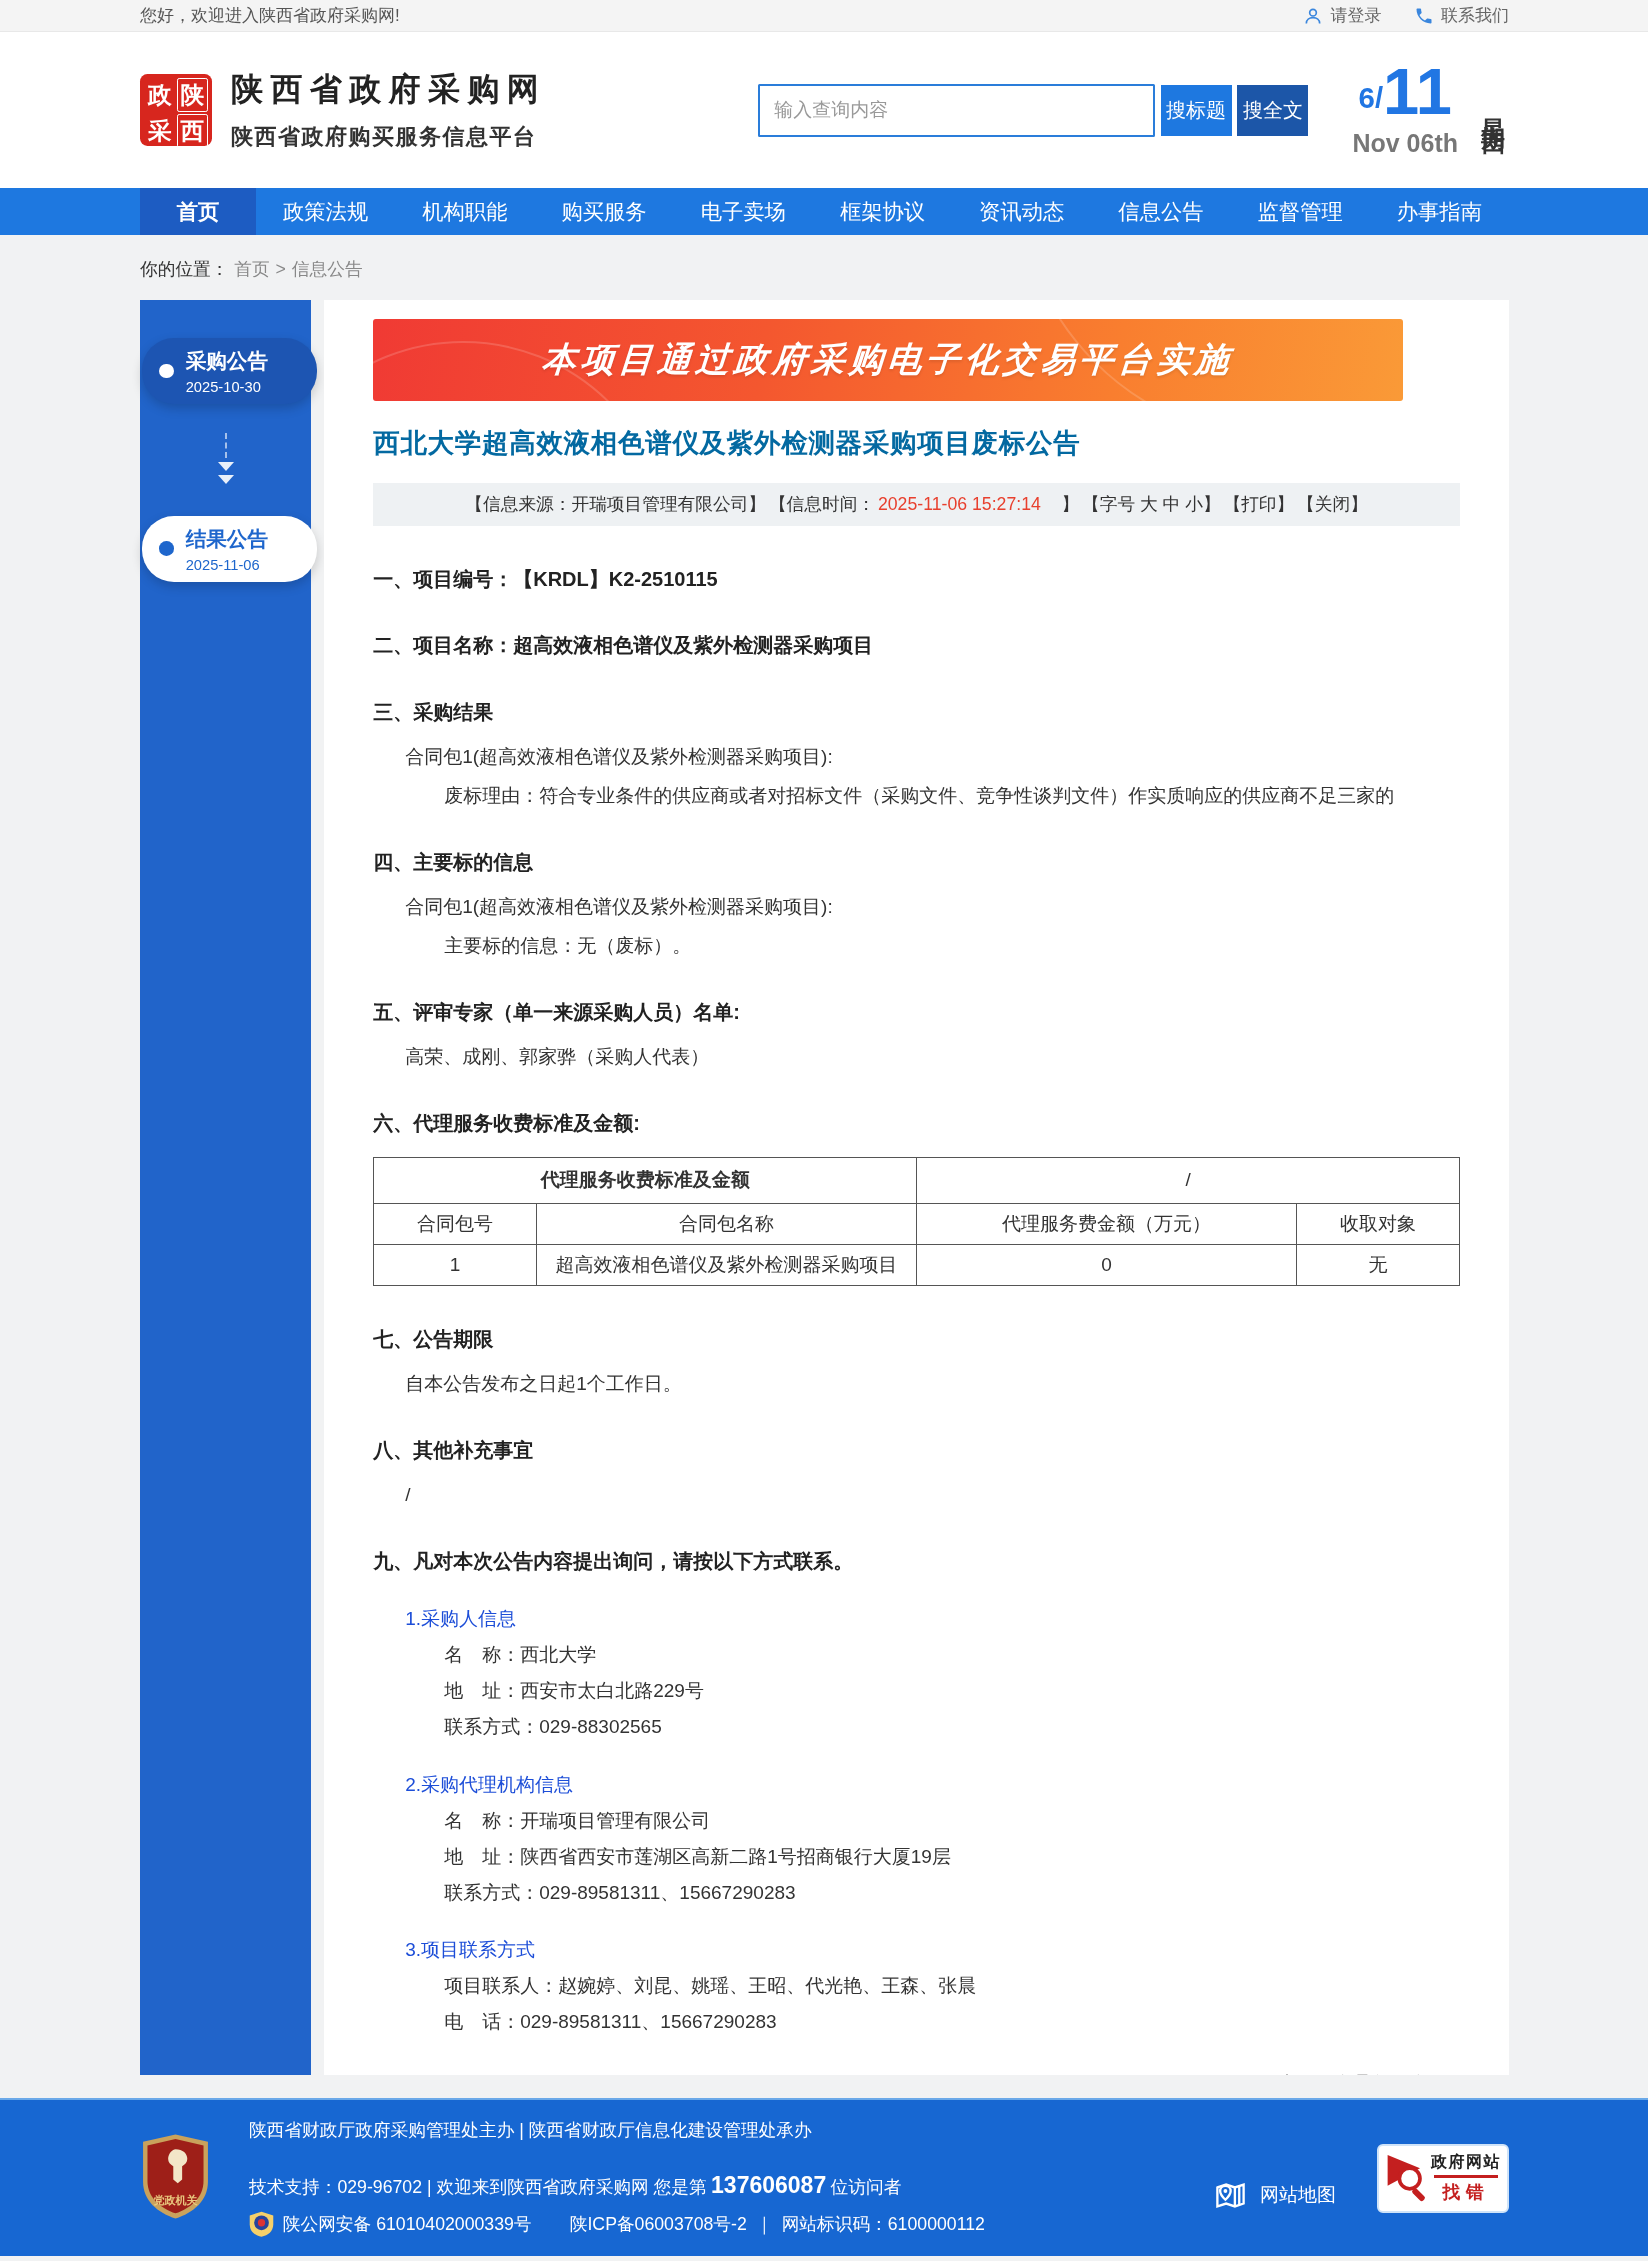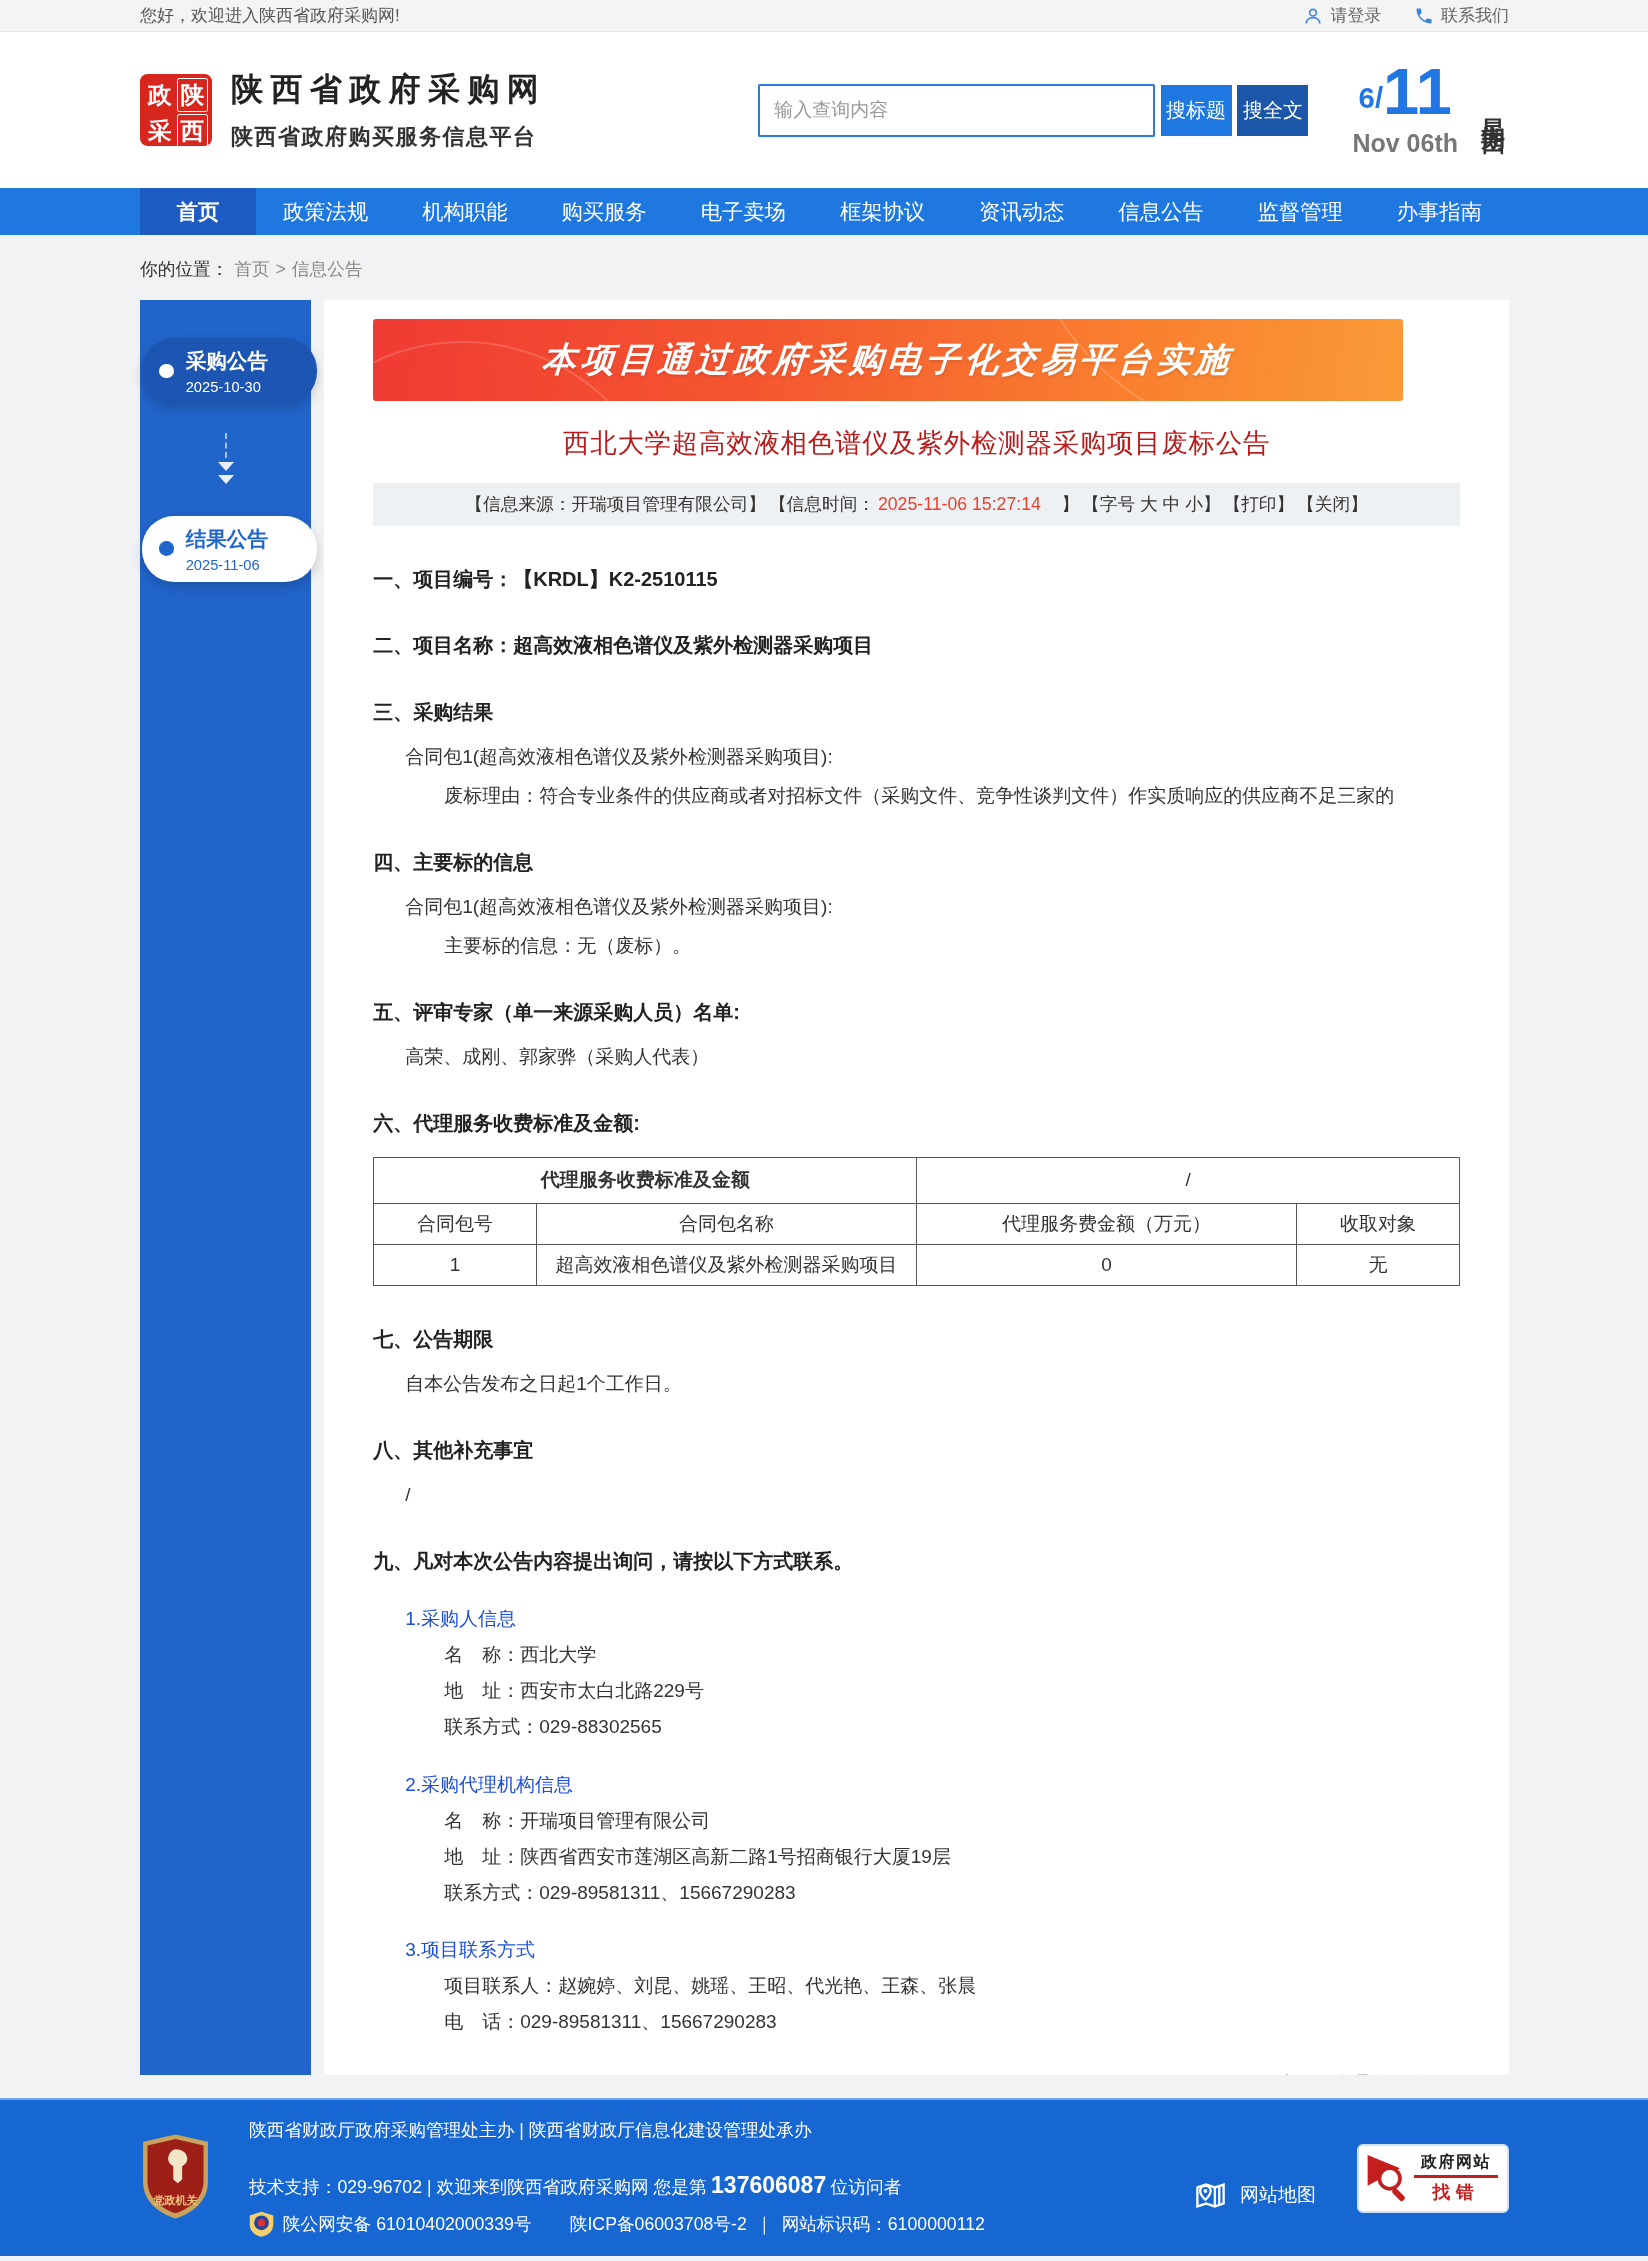"西北大学超高效液相色谱仪及紫外检测器采购项目废标公告" .article-title { color: #b91c1c -> #0369a1; font-weight: normal -> bold; text-align: center -> left }
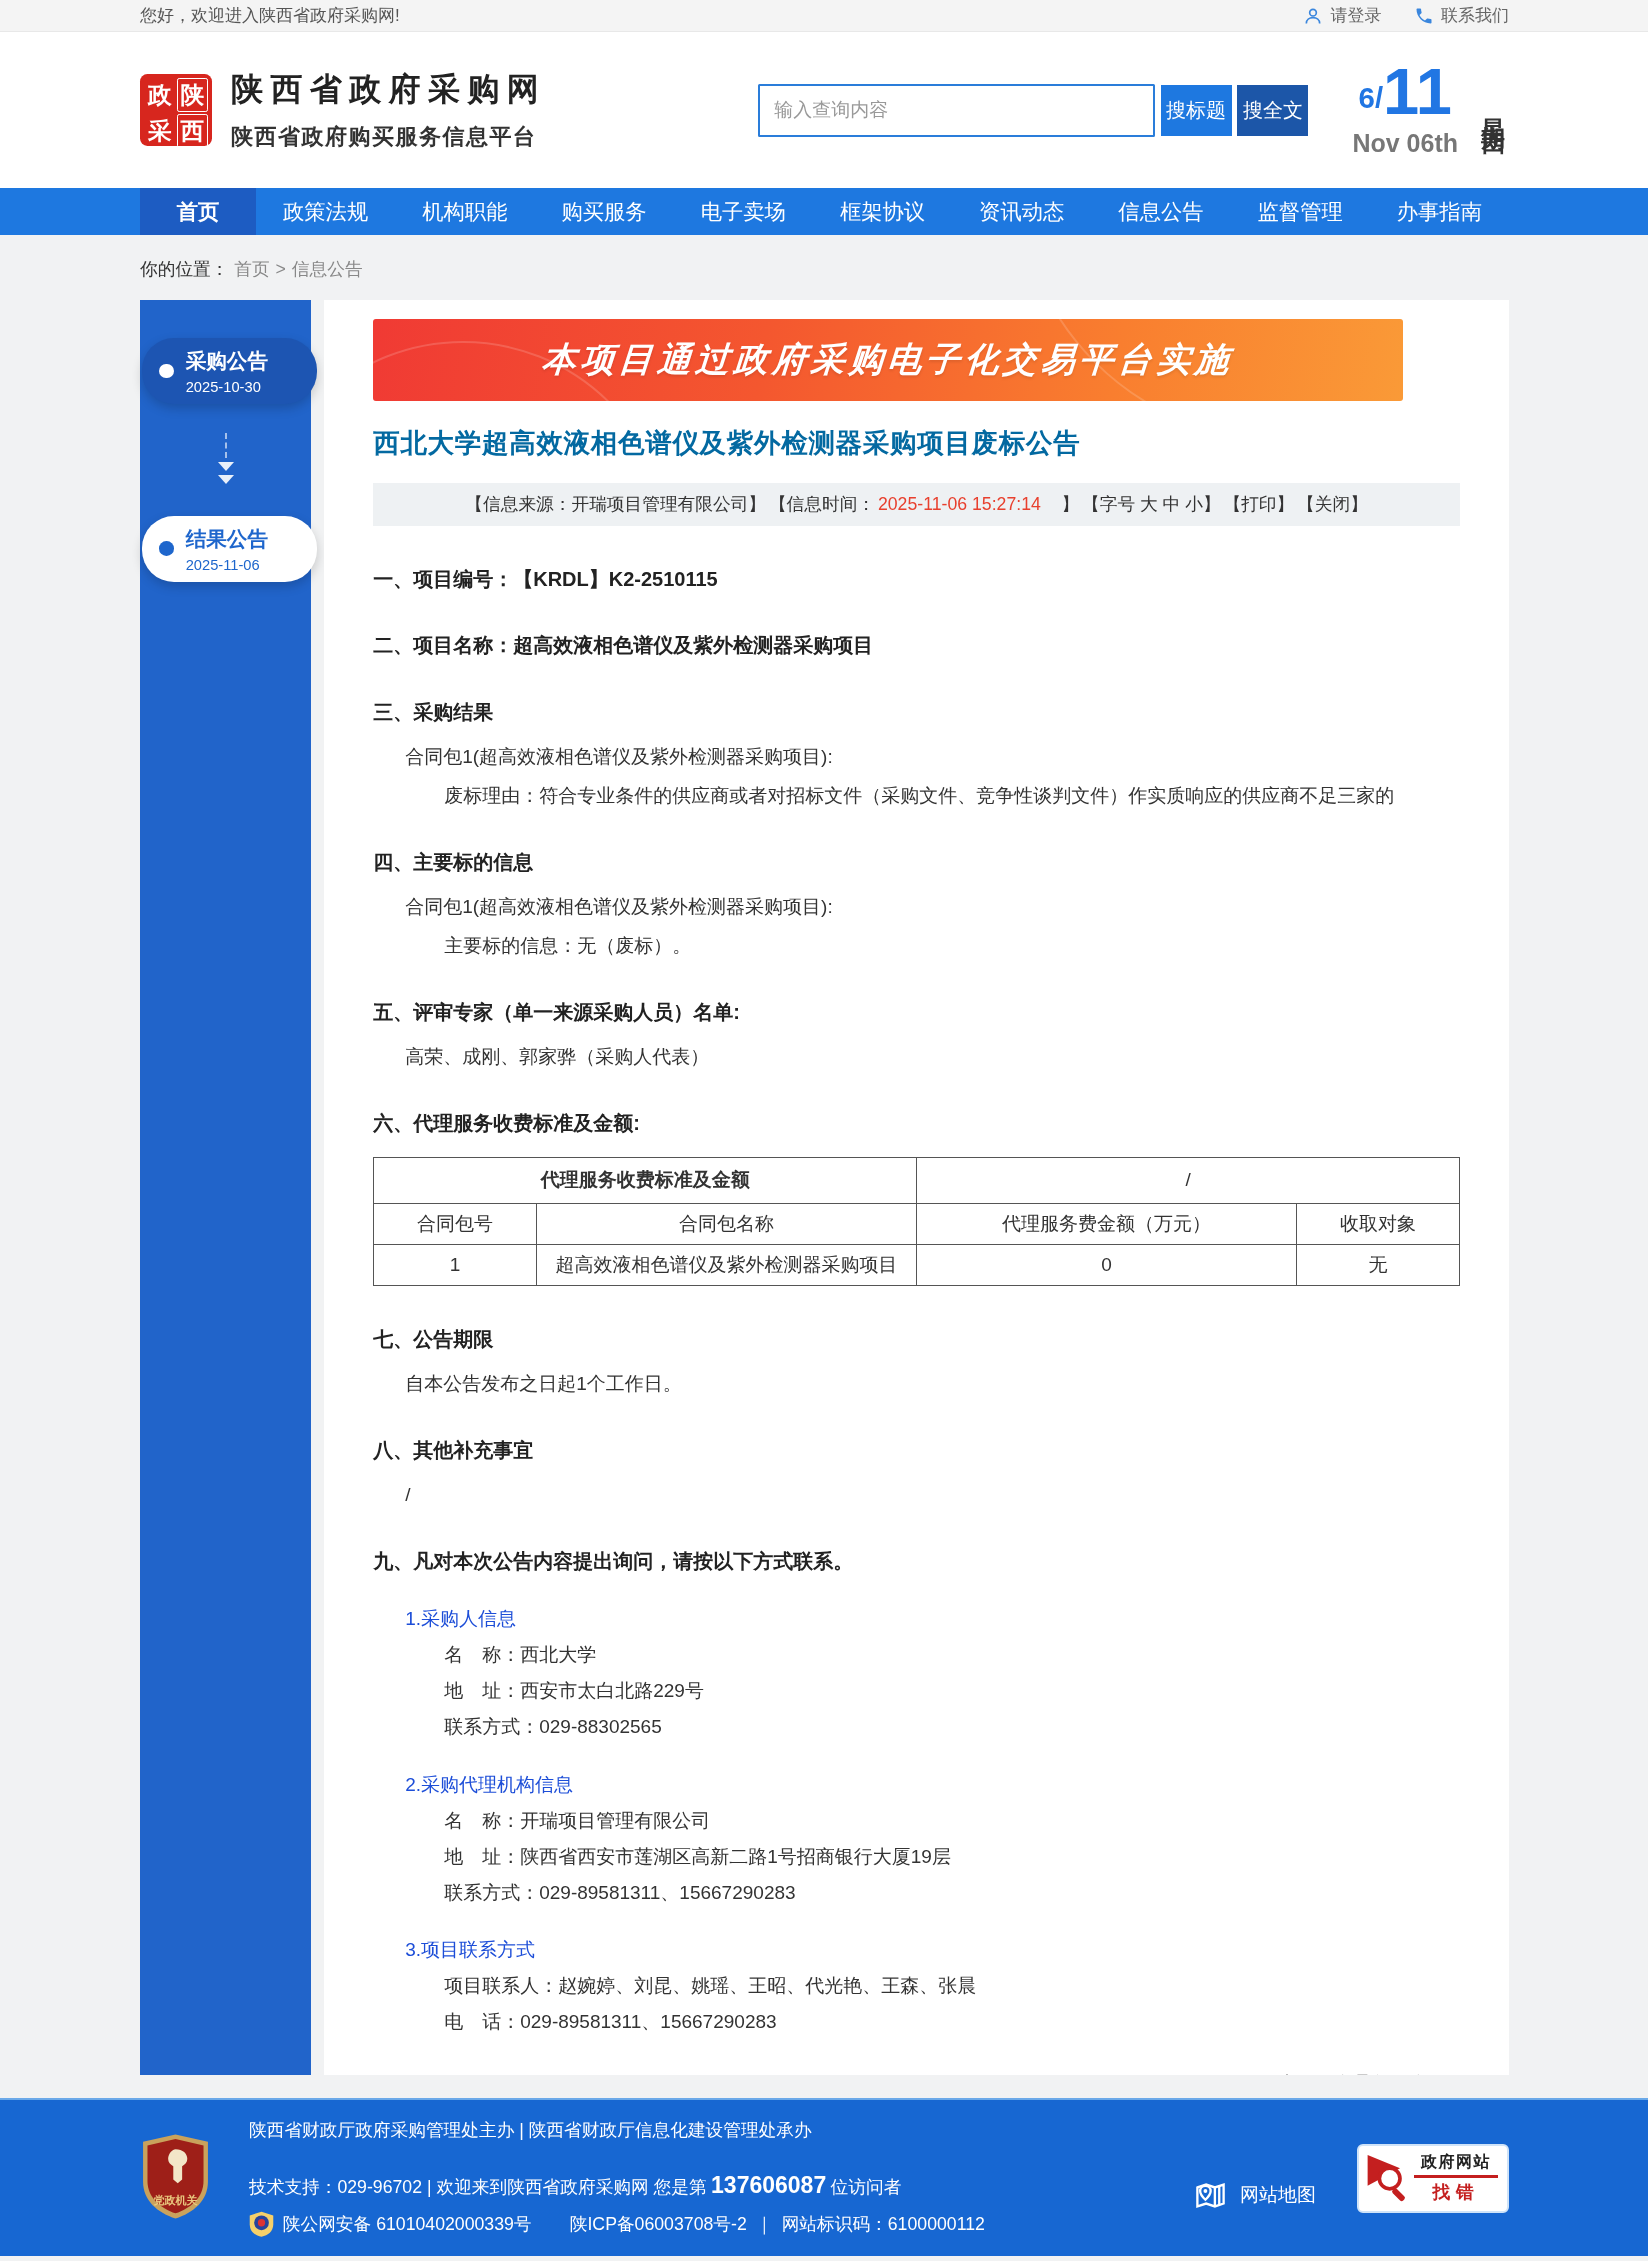"政府网站" .err-badge { width: 152px -> 132px }
